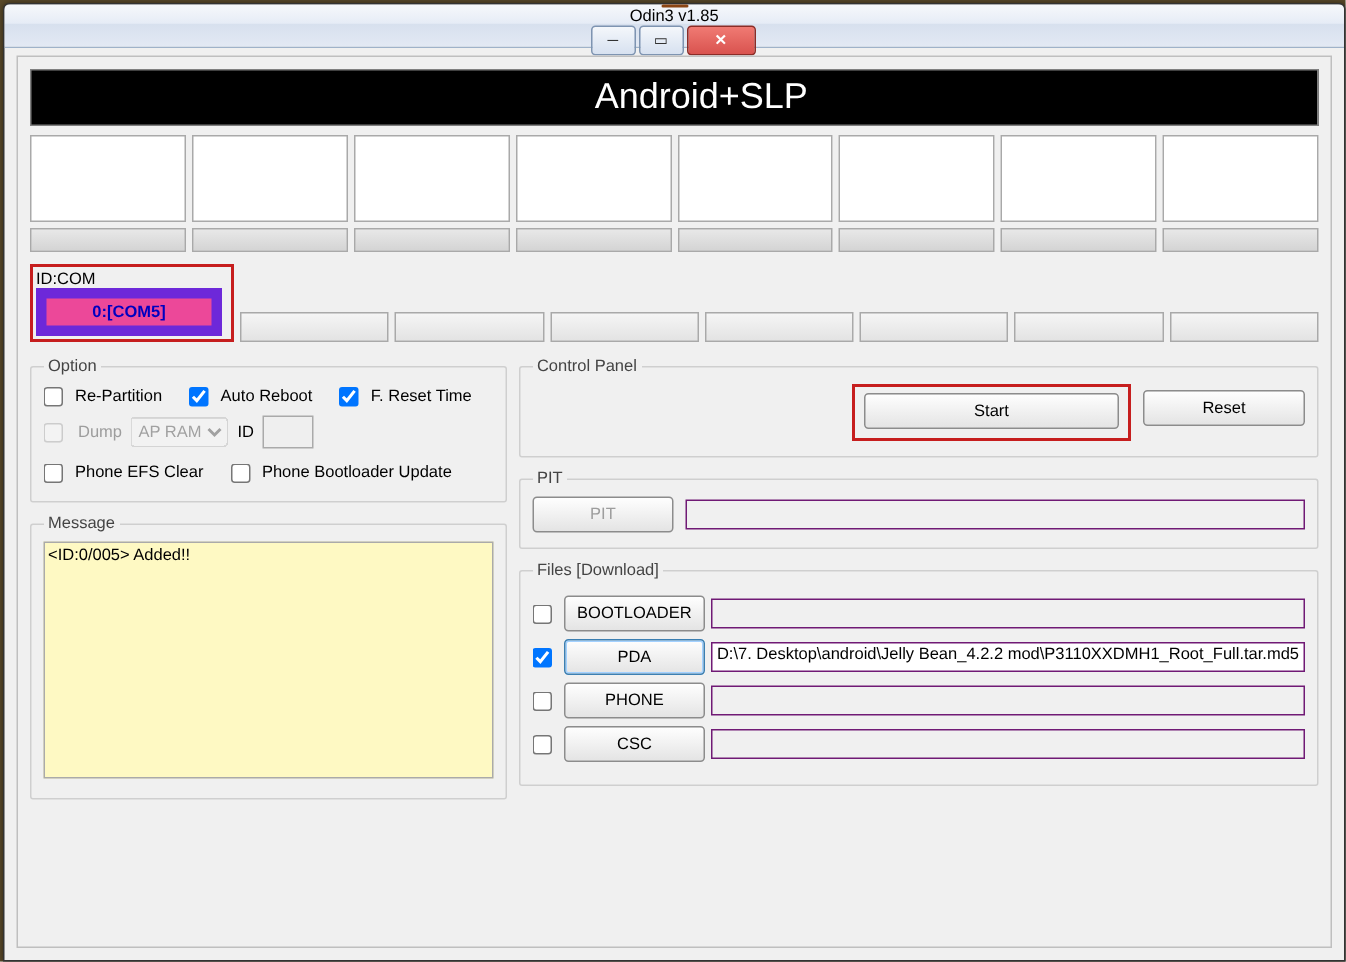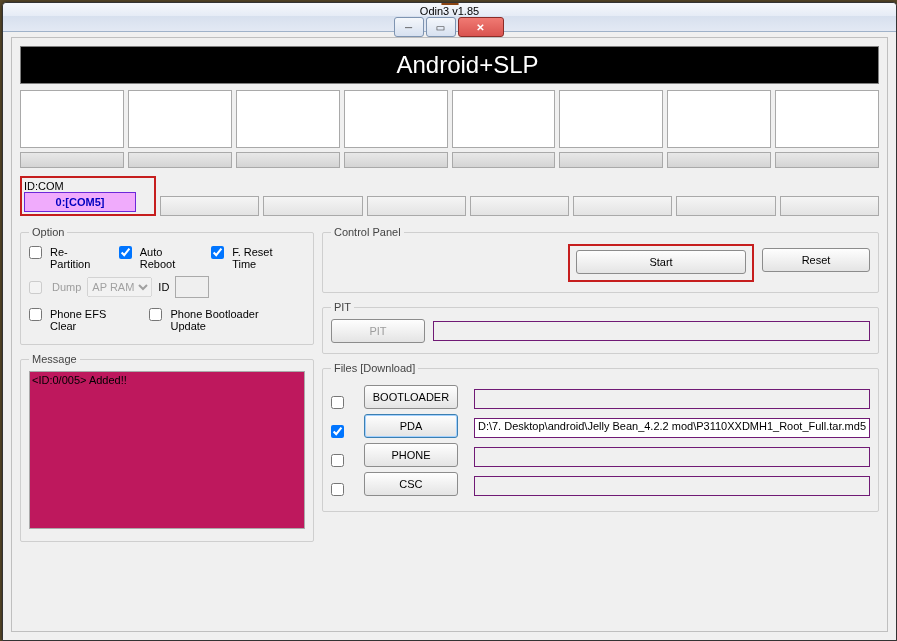"0:[COM5]" .com-active { background: #f0abfc -> #ec4899; border: 1px solid #6d28d9 -> 7px solid #6d28d9 }
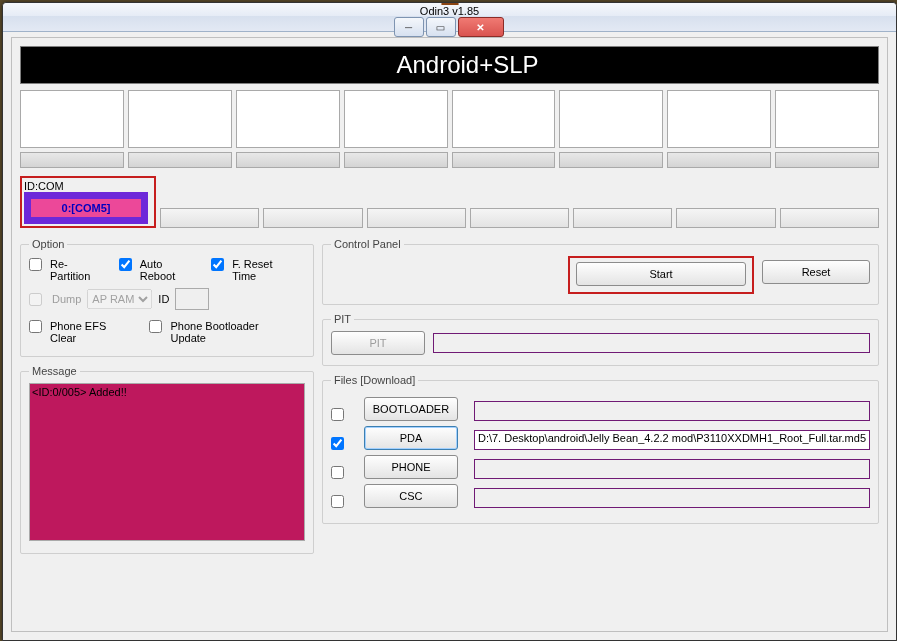"<ID:0/005> Added!!" .msg-box { background: #be185d -> #fef9c3 }
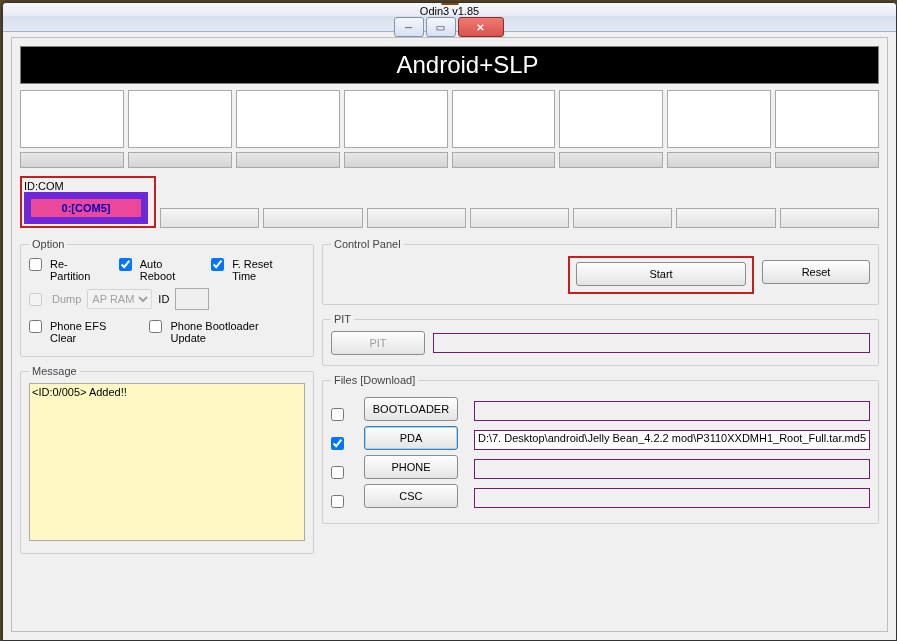"BOOTLOADER" .file-row { align-items: flex-end -> center; gap: 16px -> 4px }
